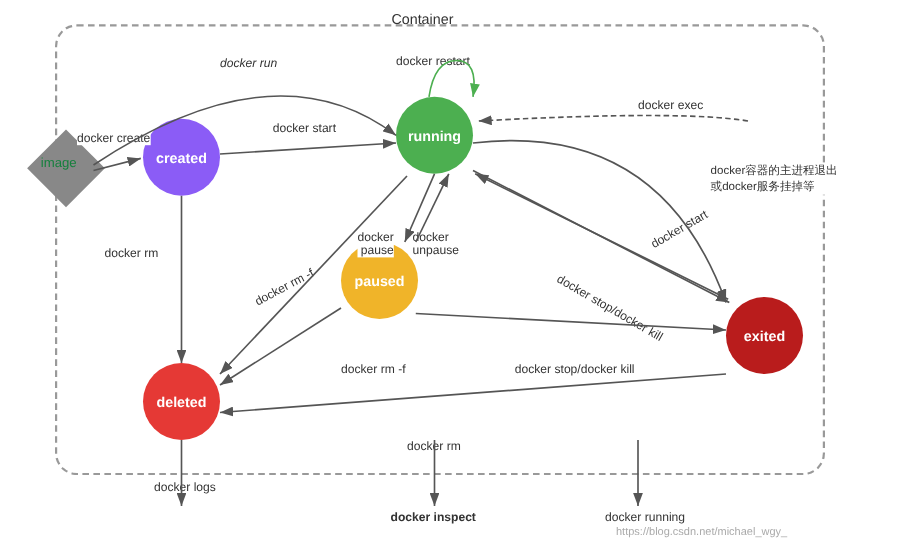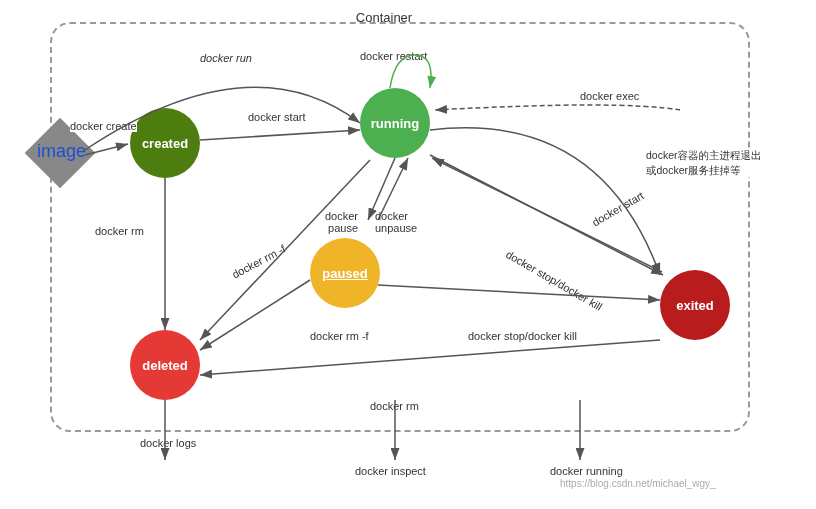"image" #label-image { color: #1d4ed8 -> #15803d; font-size: 18px -> 12px }
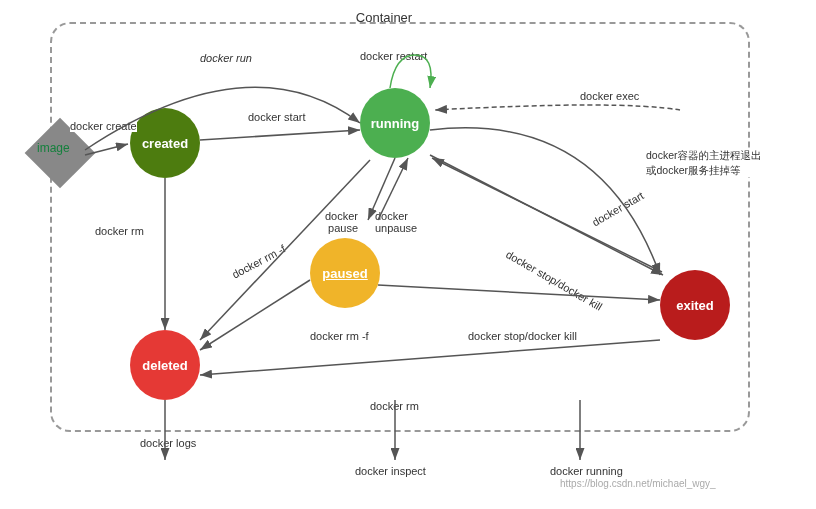"created" #node-created { background: #4d7c0f -> #8b5cf6 }
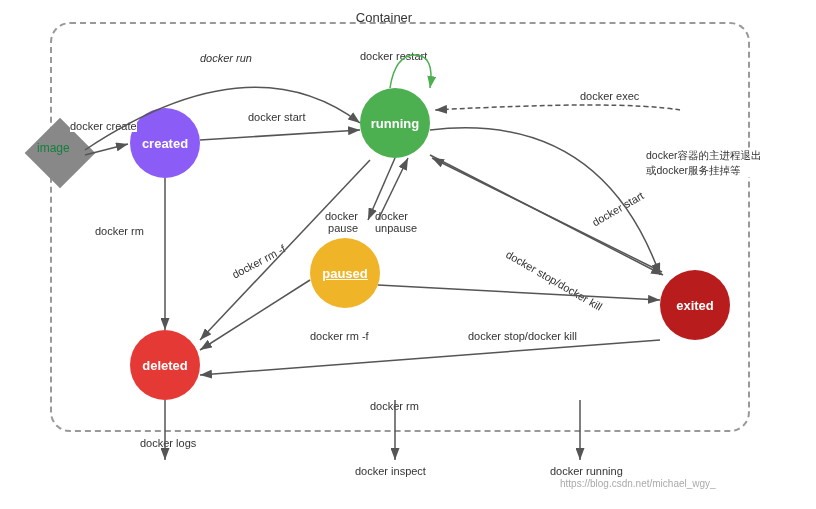"paused" #node-paused { text-decoration: underline -> none; top: 238px -> 220px }
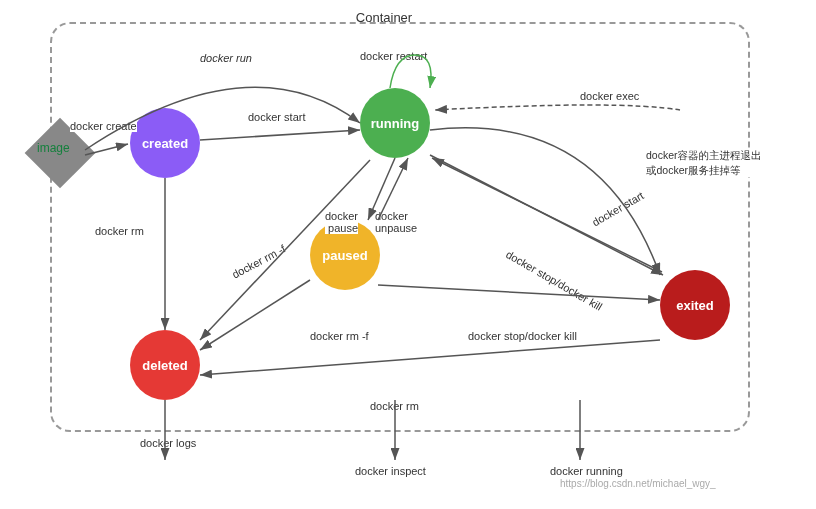"docker inspect" #lbl-docker-inspect { font-weight: none -> bold }
